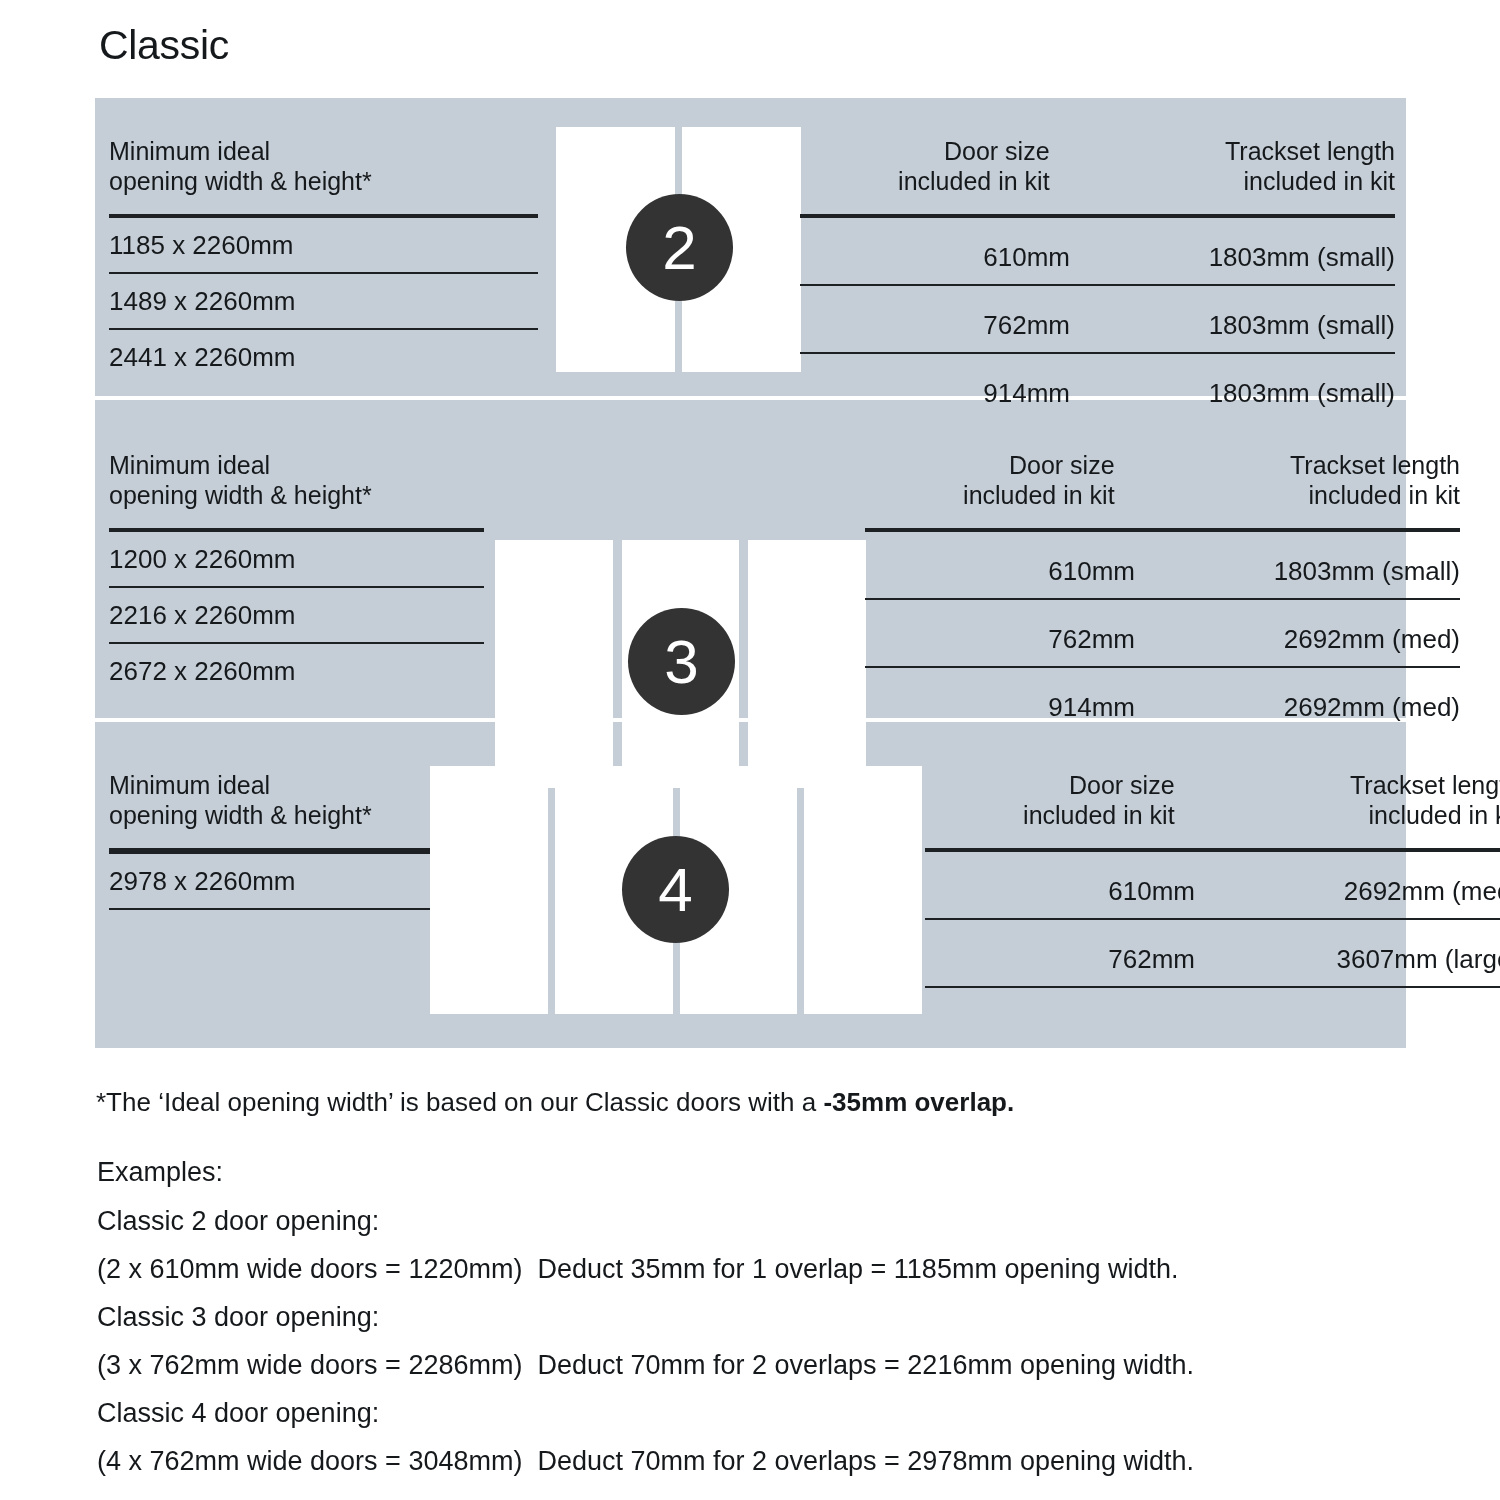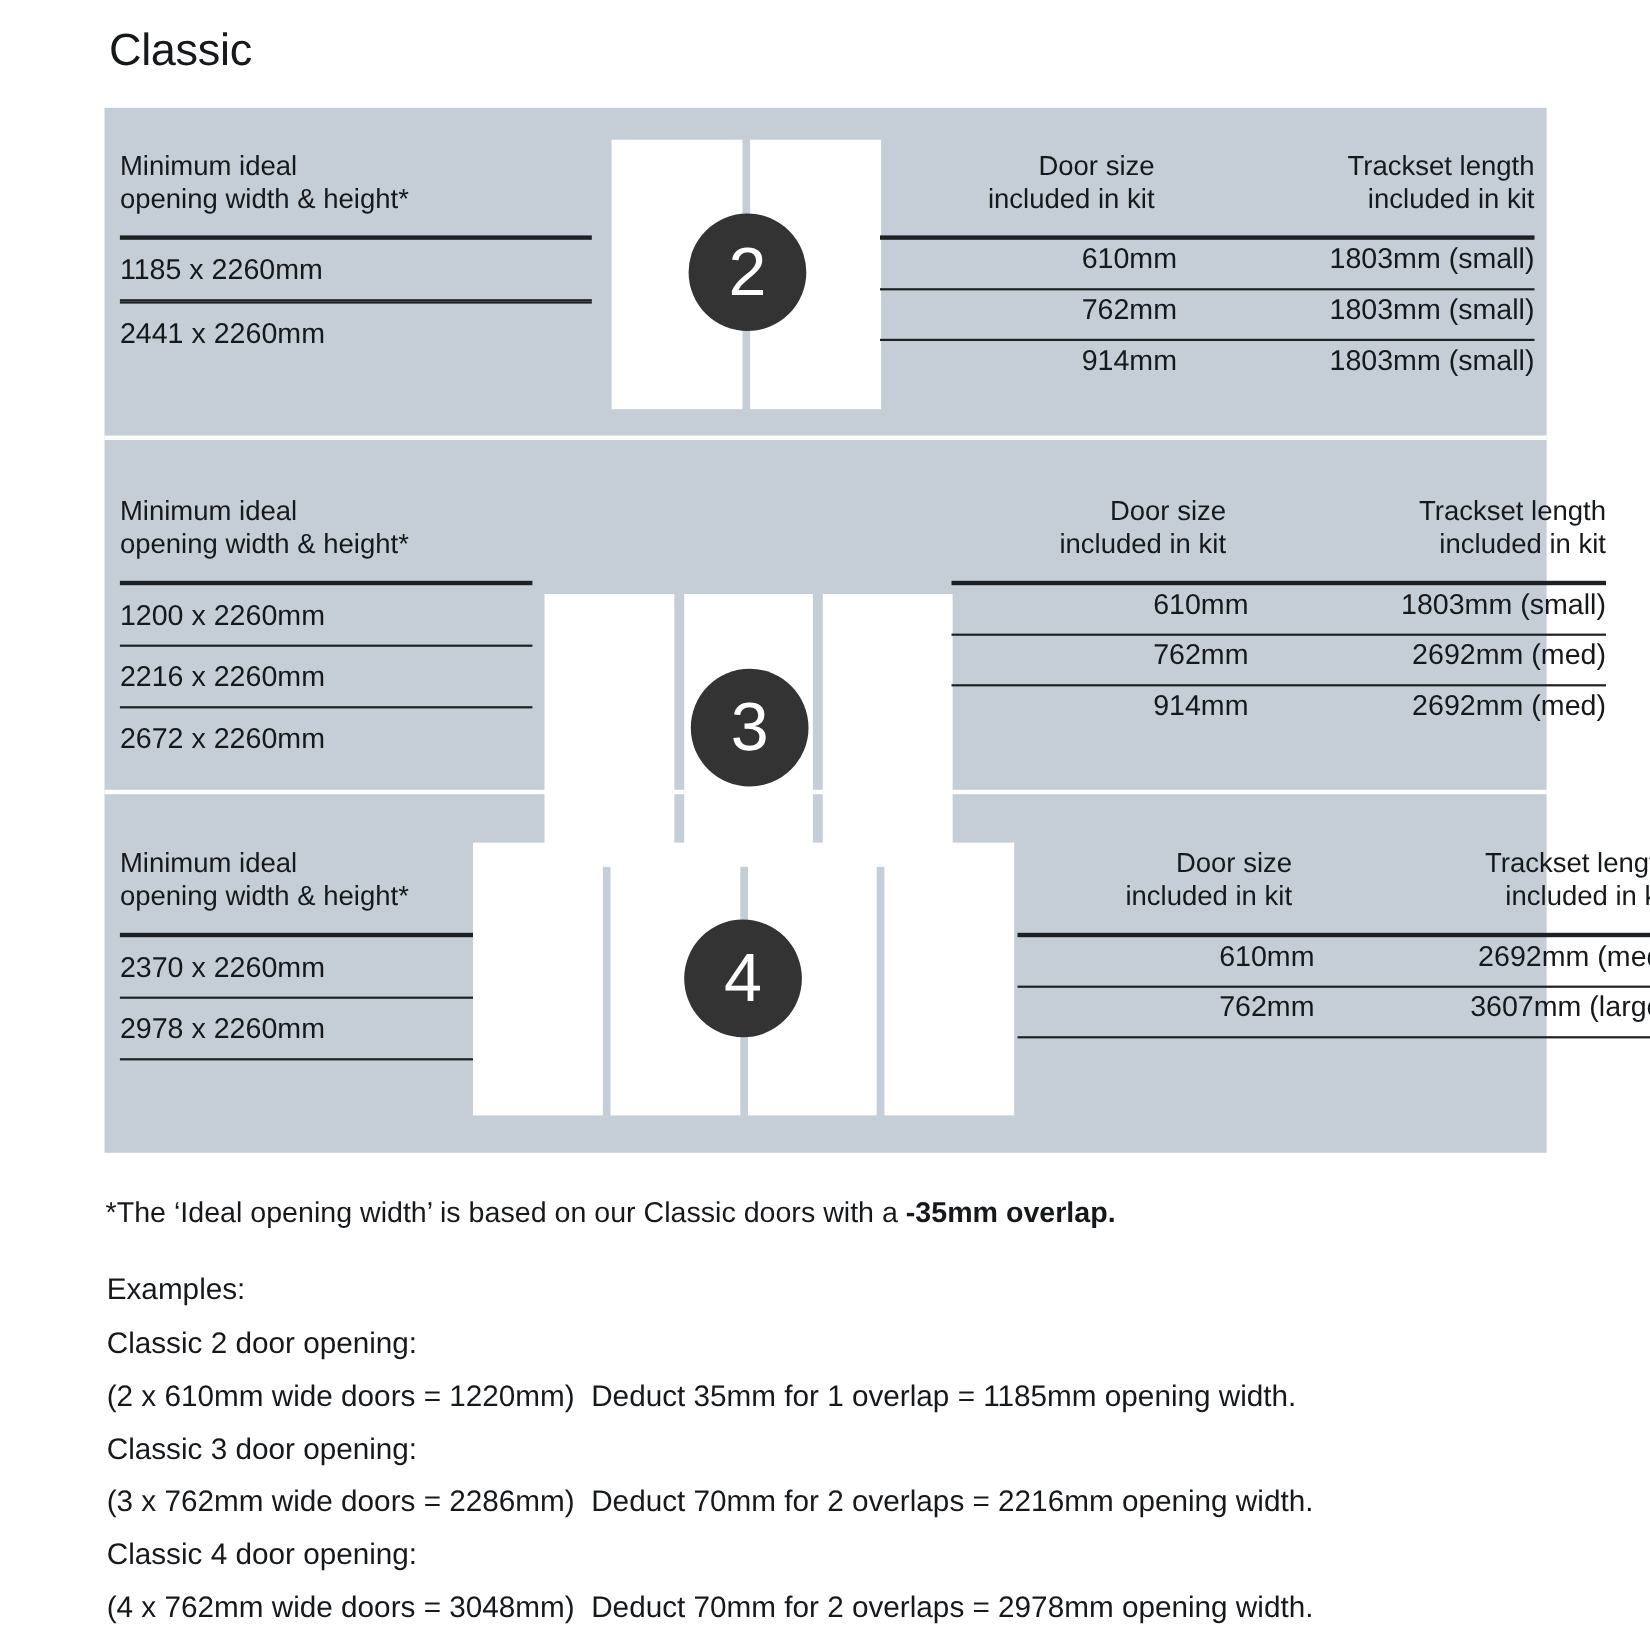"610mm" .right-row { padding: 4px 0 14px 0 -> 26px 0 14px 0 }
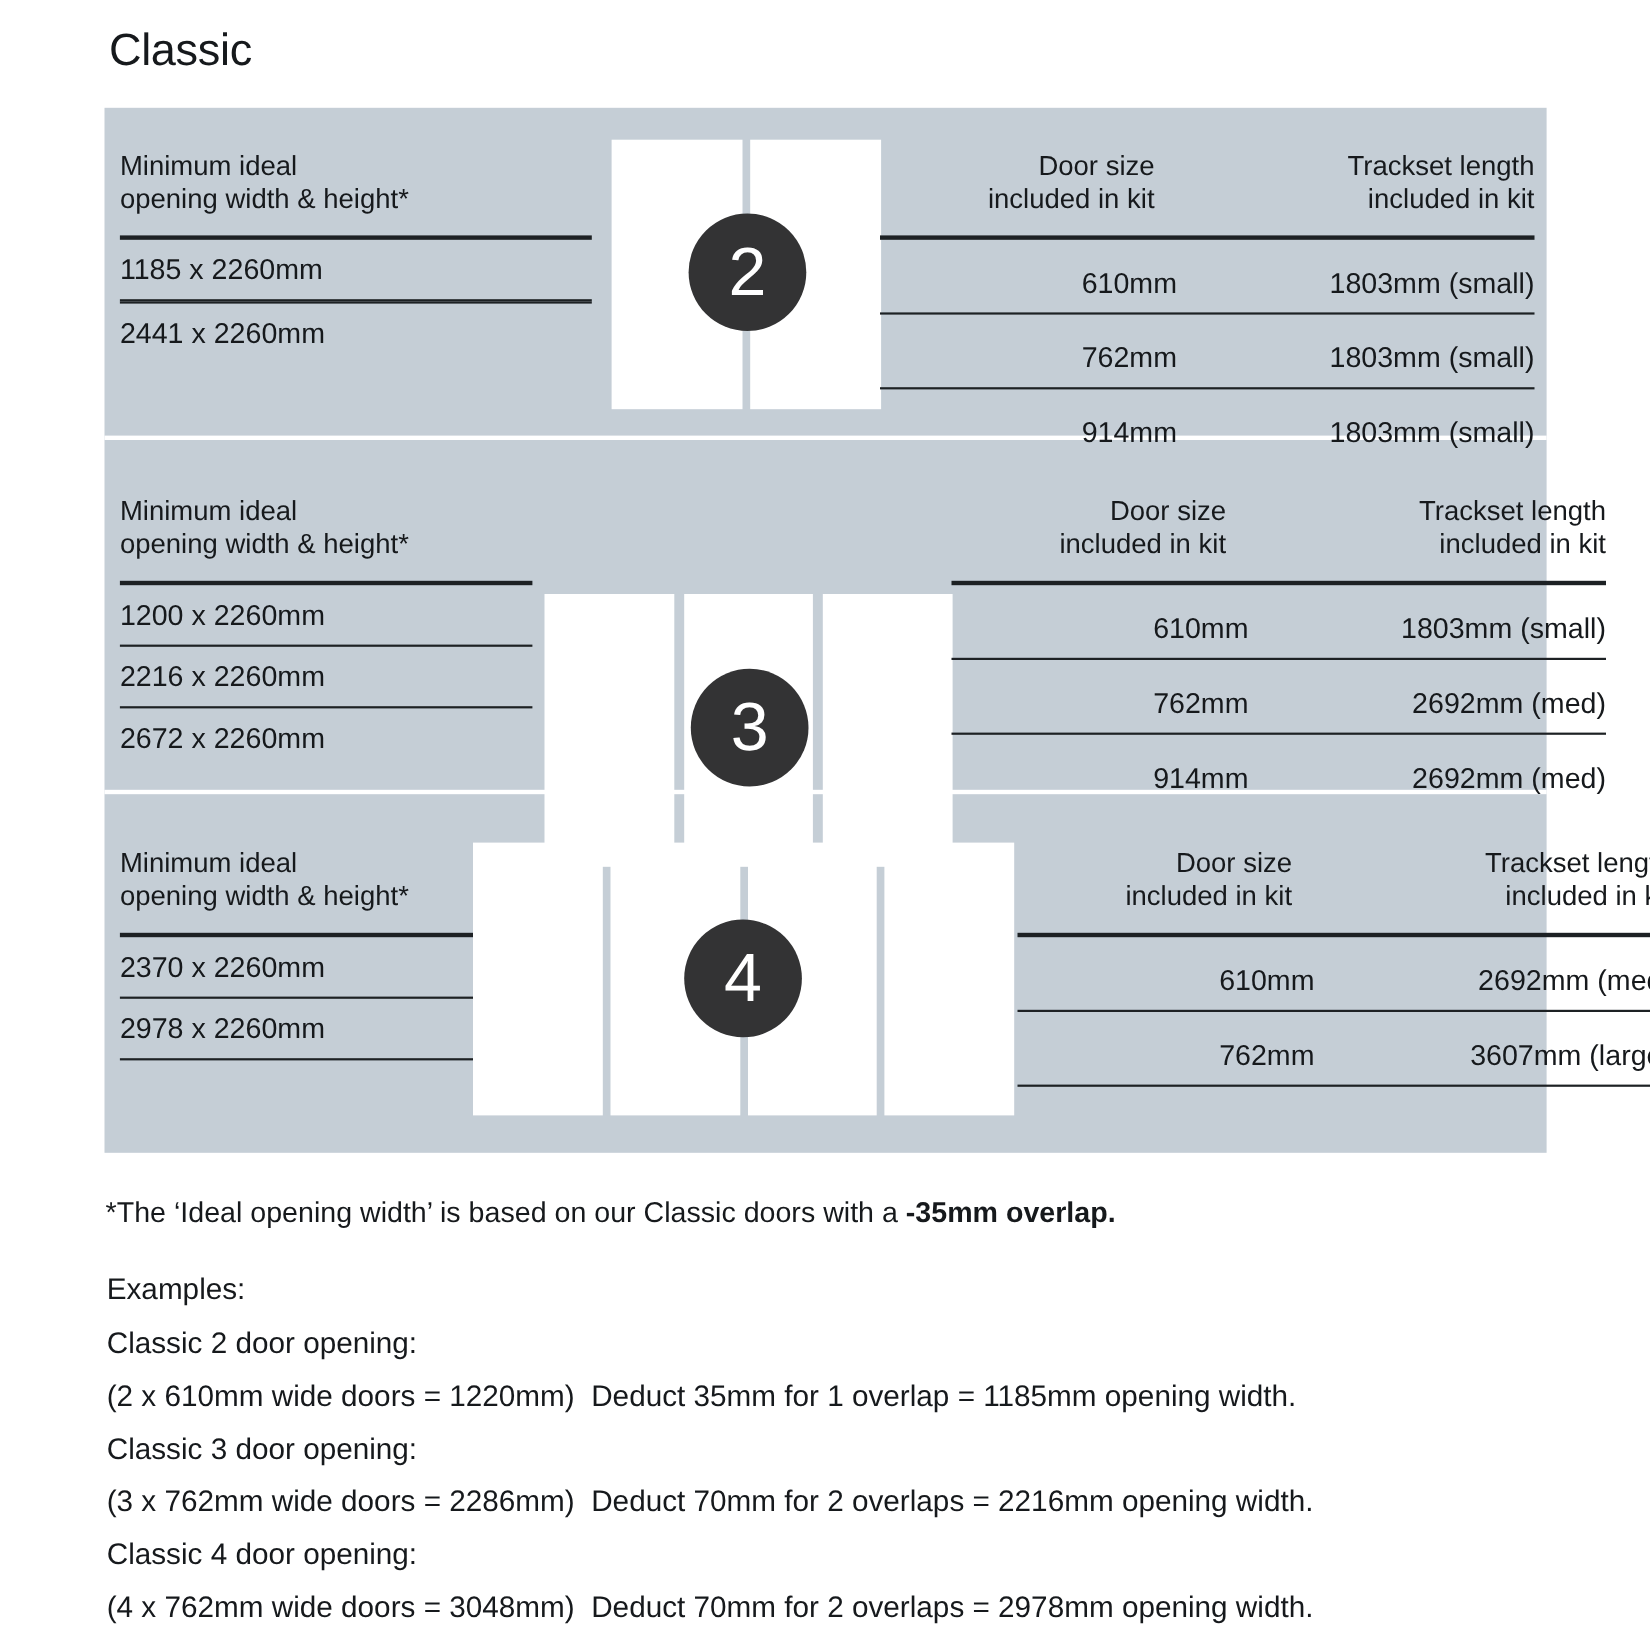"1489 x 2260mm" div.row-left { html: none -> <div> <div>1489 x 2260mm</div> </div> }
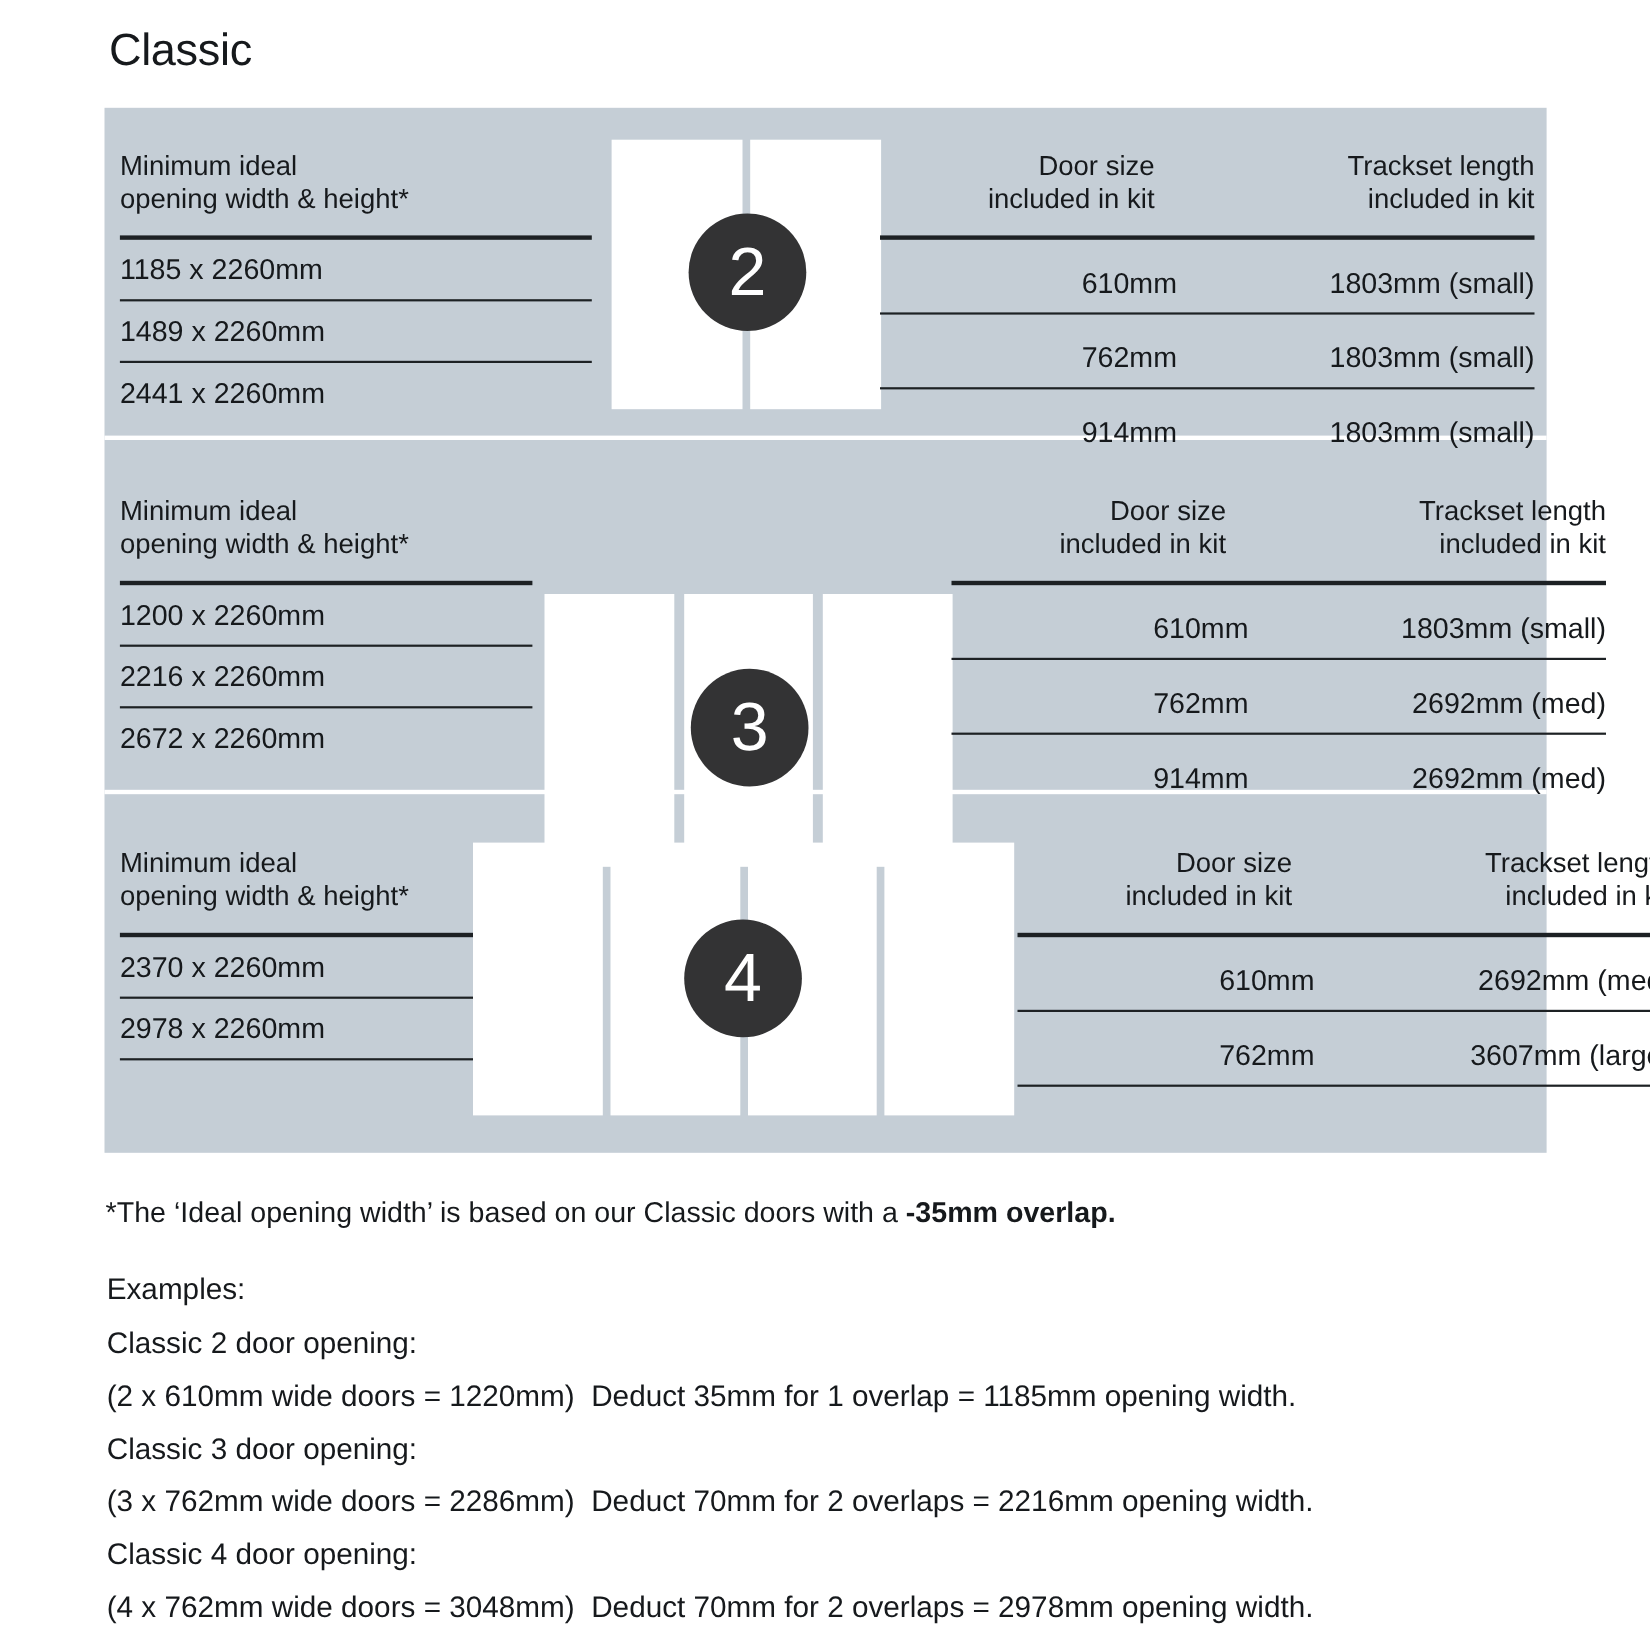"2370 x 2260mm" div.row-left { html: <div> <div>2370 x 2260mm</div> </div> -> none }
